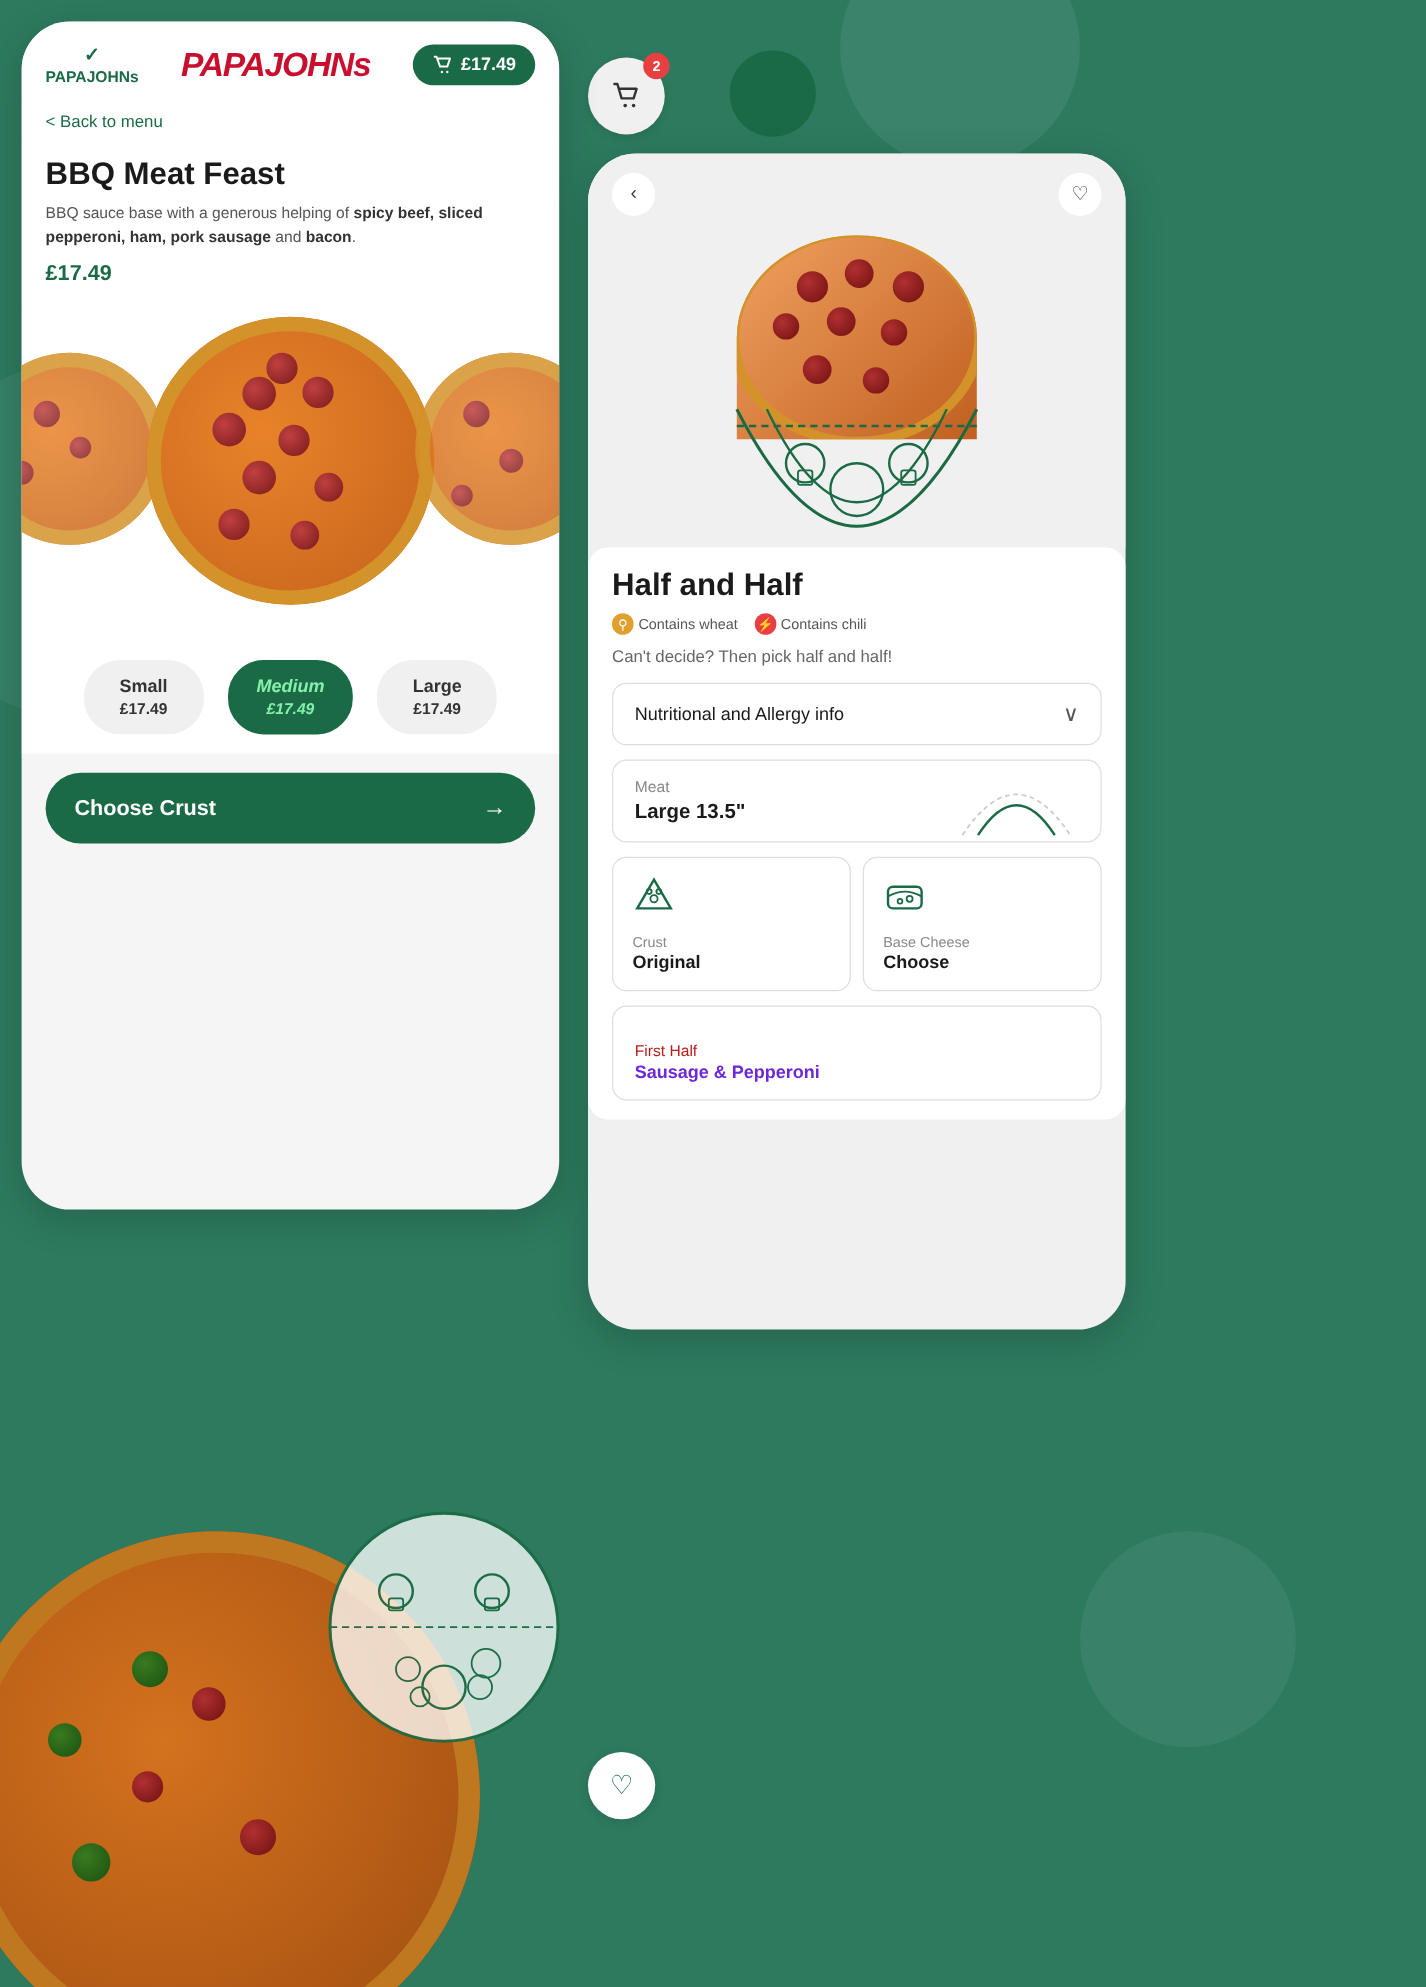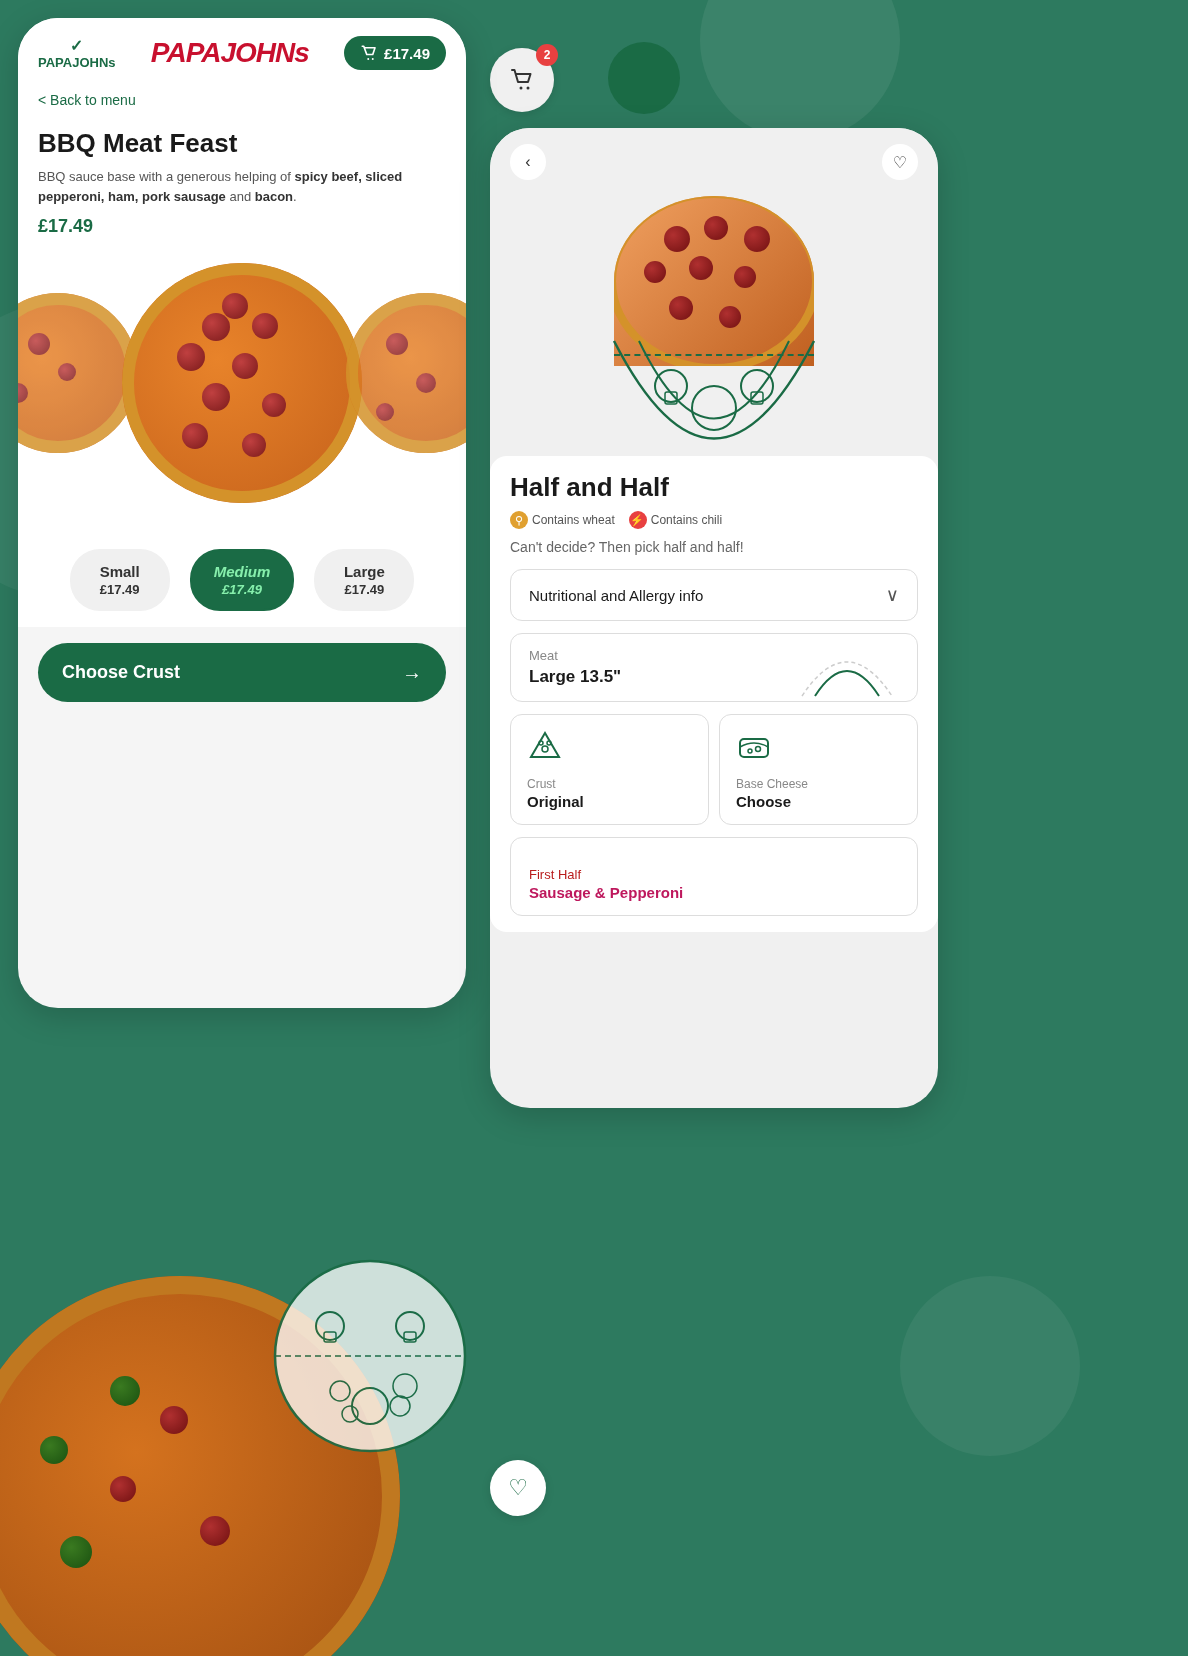"Sausage & Pepperoni" .first-half-info .fh-value { color: #be185d -> #6d28d9 }
